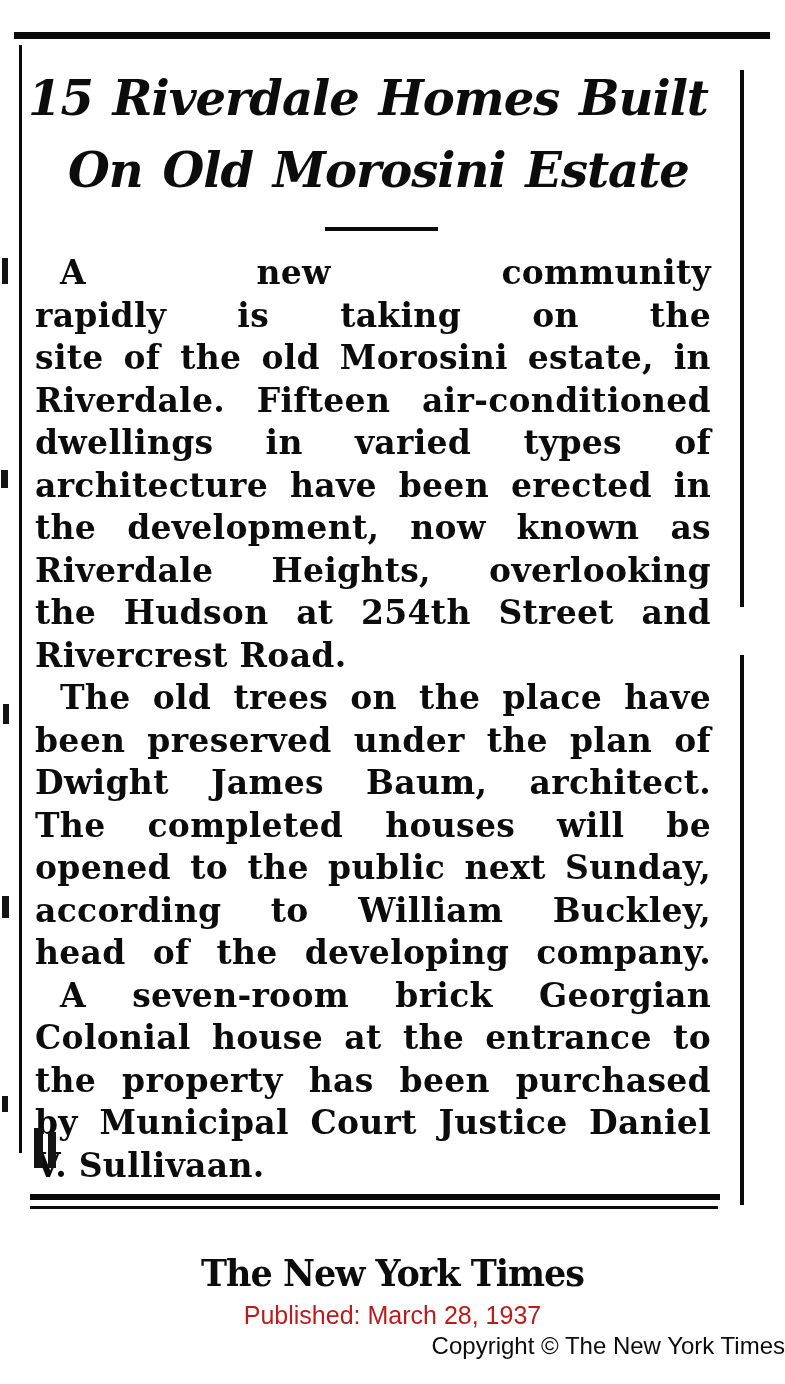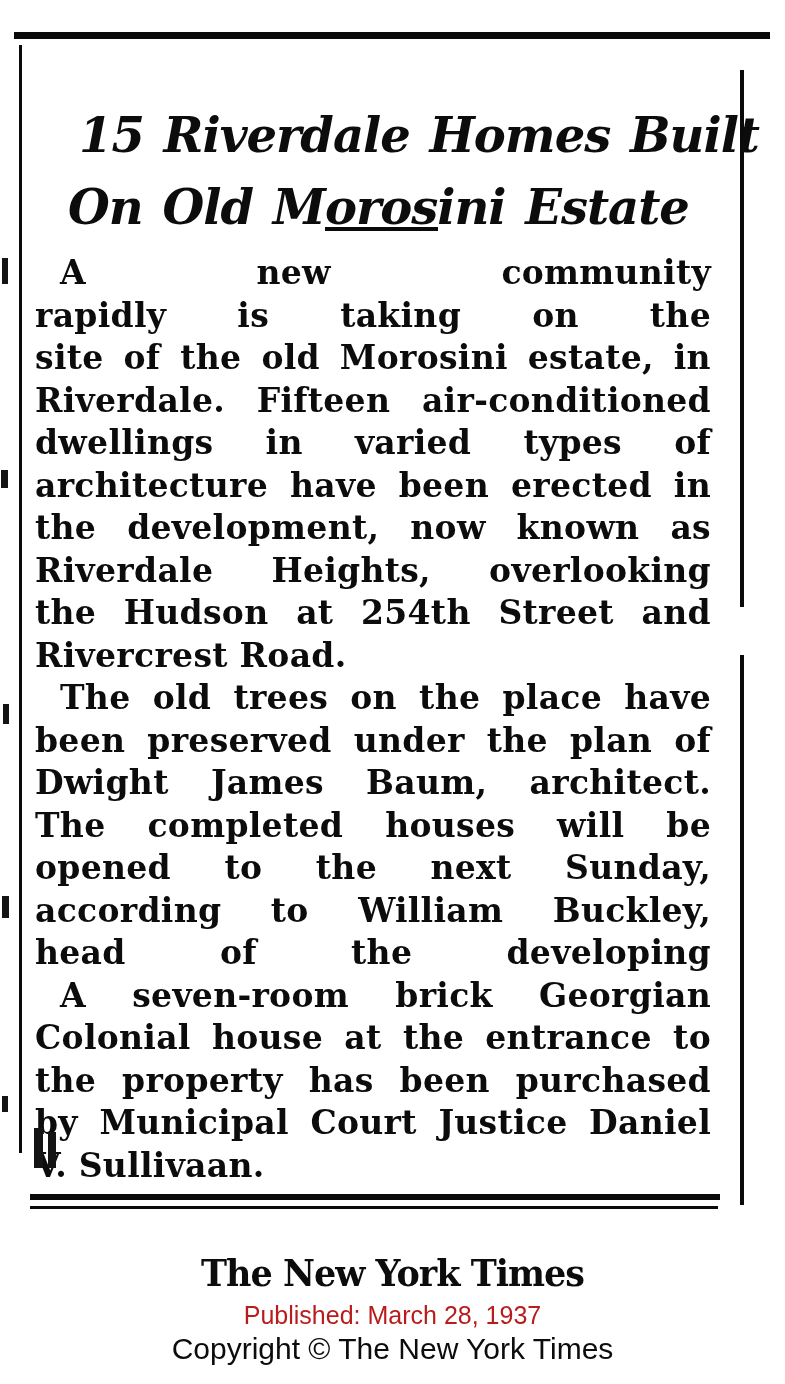"15 Riverdale Homes Built" .headline .h1 { margin-top: 37px -> none; padding-left: 79px -> 28px }
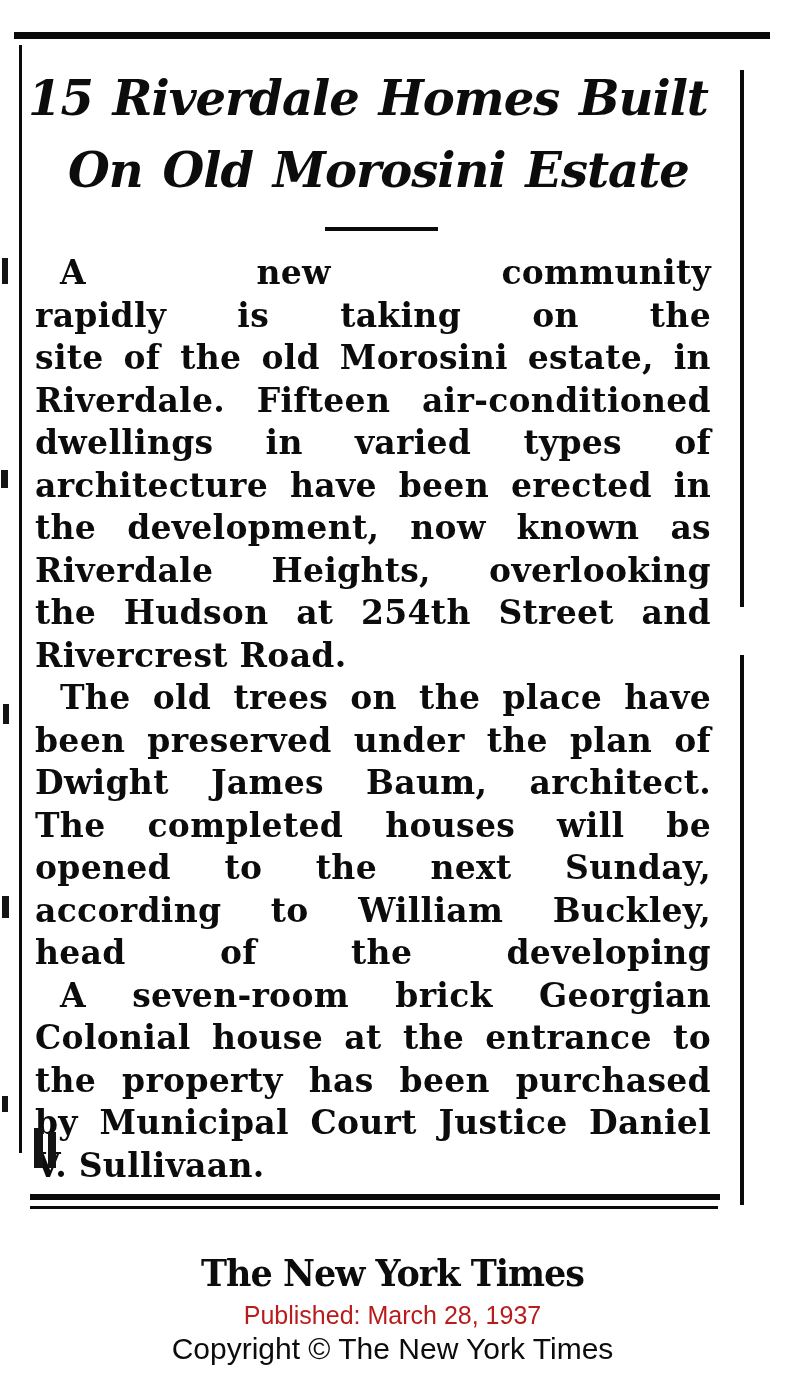"public" span { html: none -> <span>public</span> }
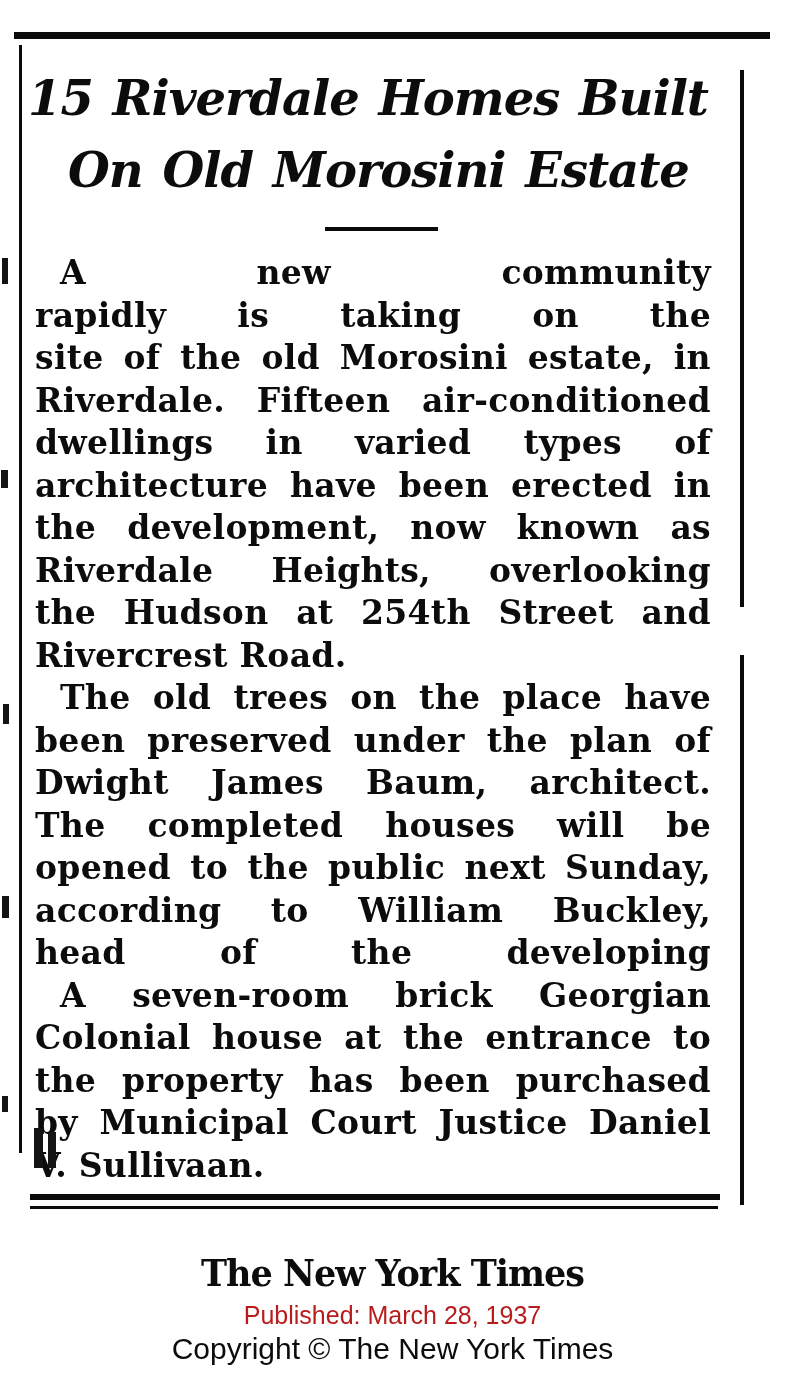"company." span { html: none -> <span>company.</span> }
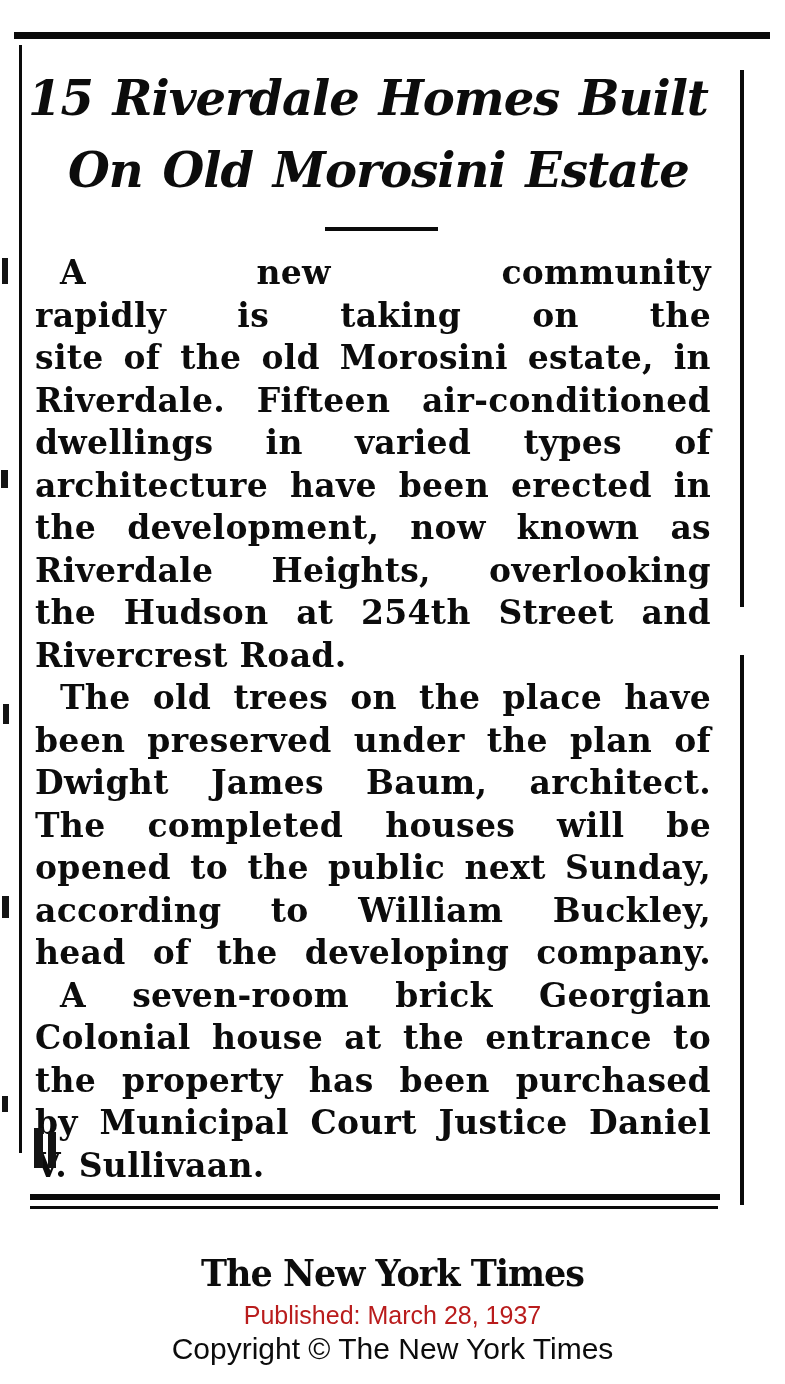"Copyright © The New York" .copyright { font-size: 30px -> 24px; text-align: none -> right }
